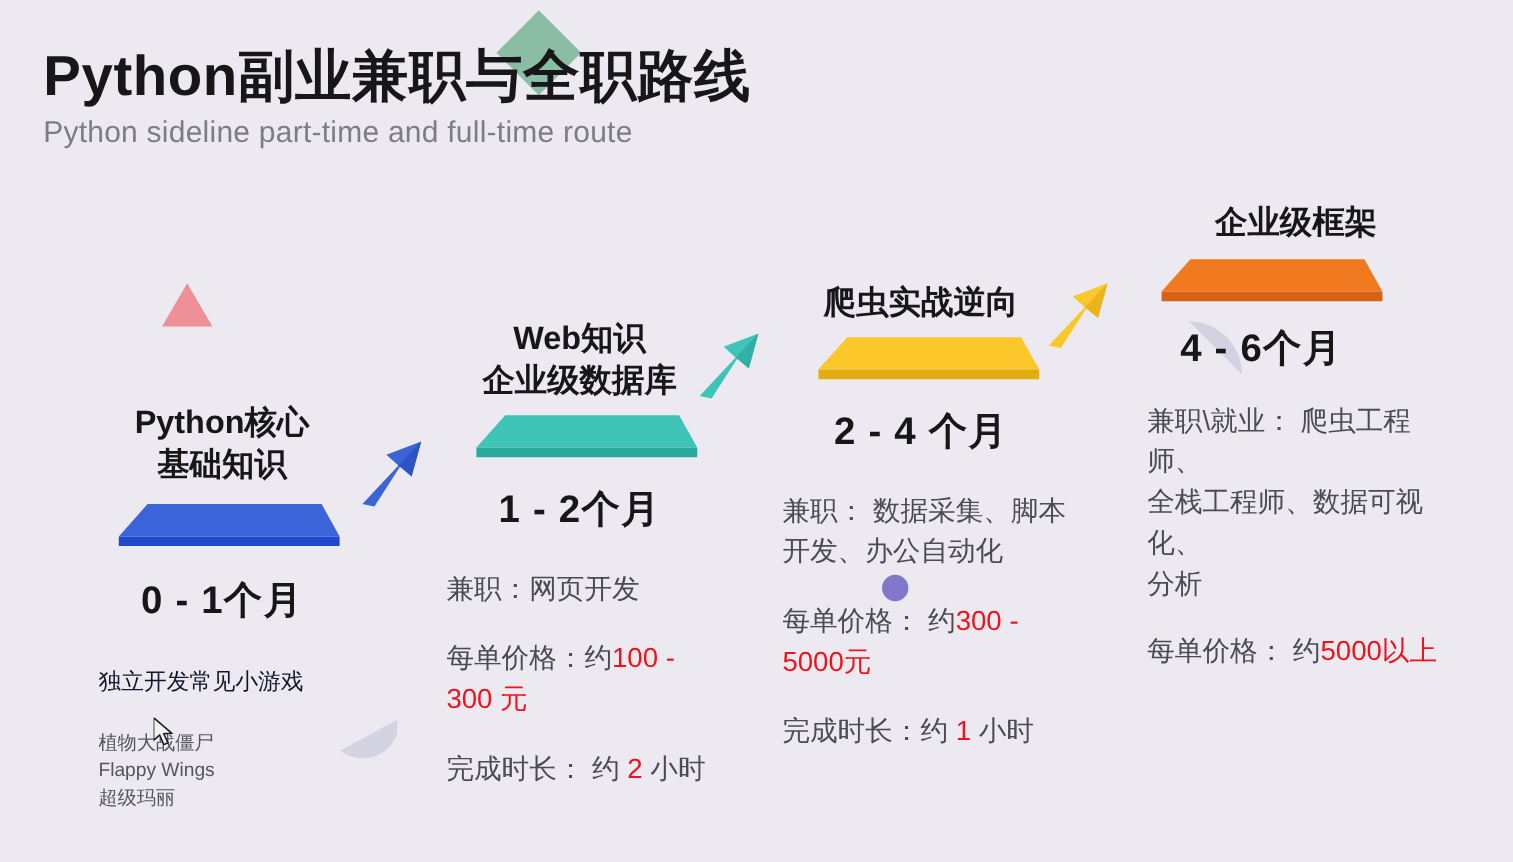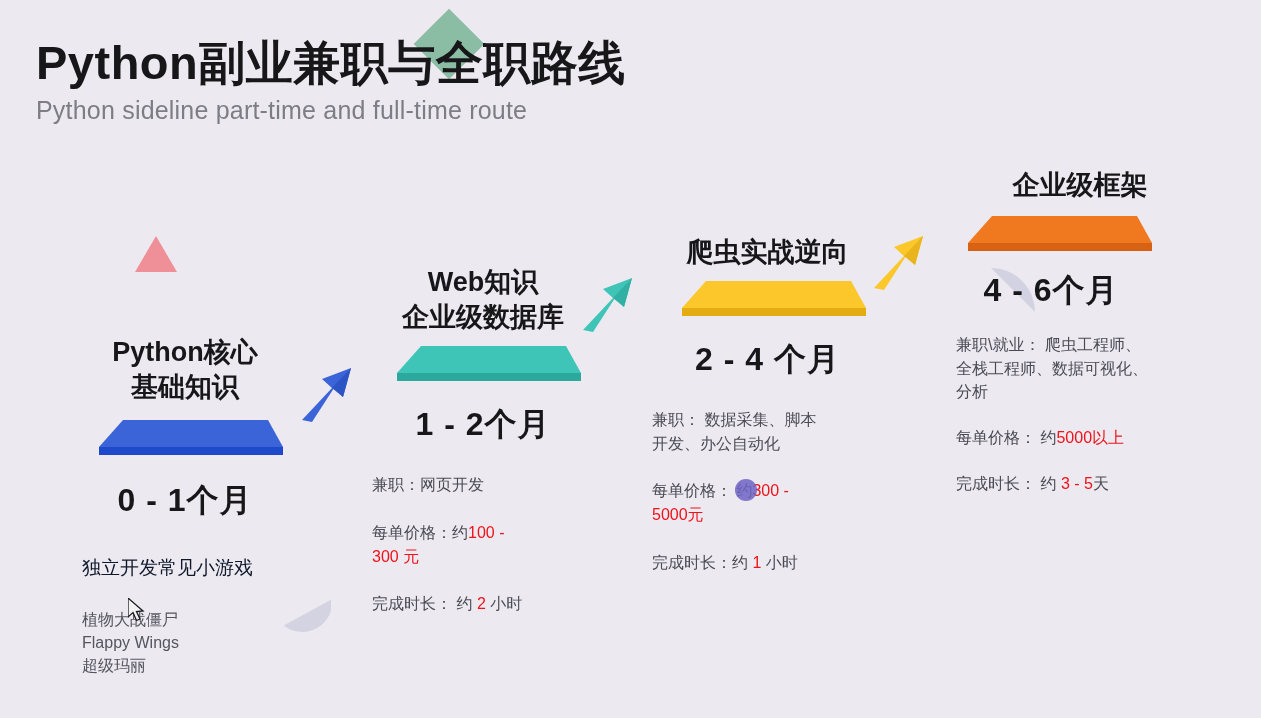"兼职\就业： 爬虫工程师、" .body-line { font-size: 16px -> 23px }
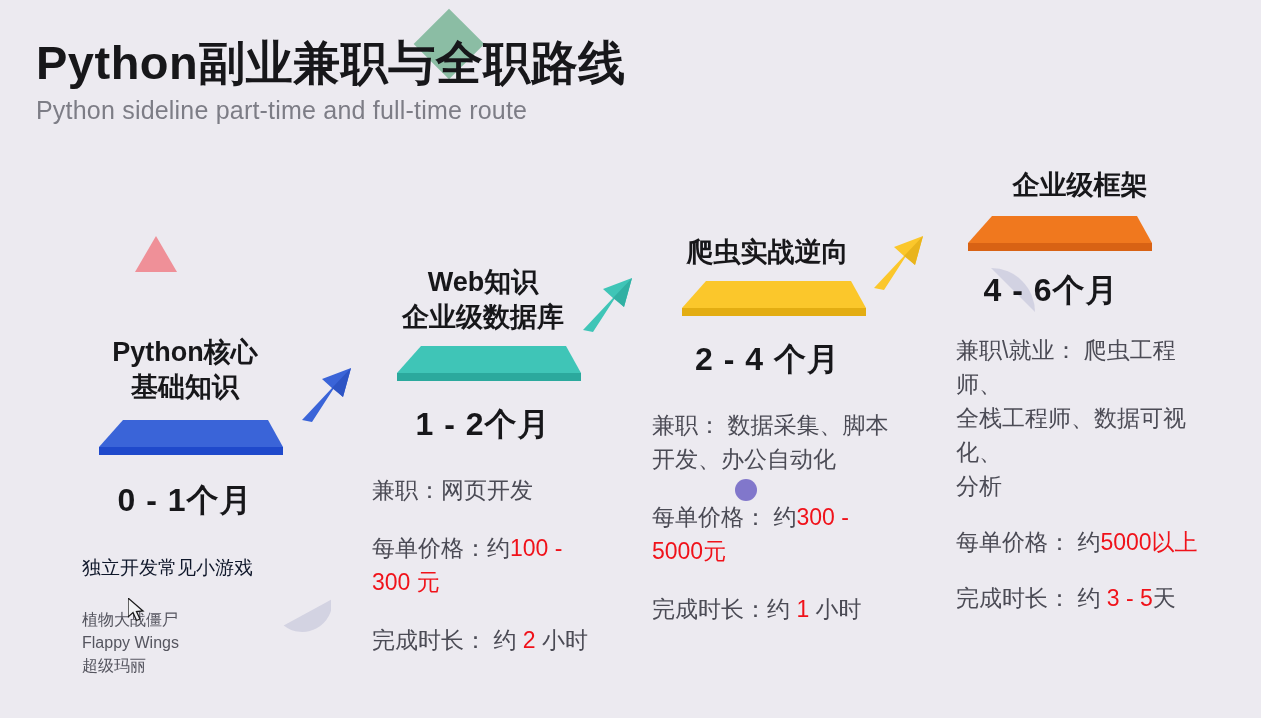"完成时长： 约 3 - 5天" div.body-line { html: <div> <span>完成时长： 约 </span><span>3 - 5</span><span>天</span> </div> -> none }
